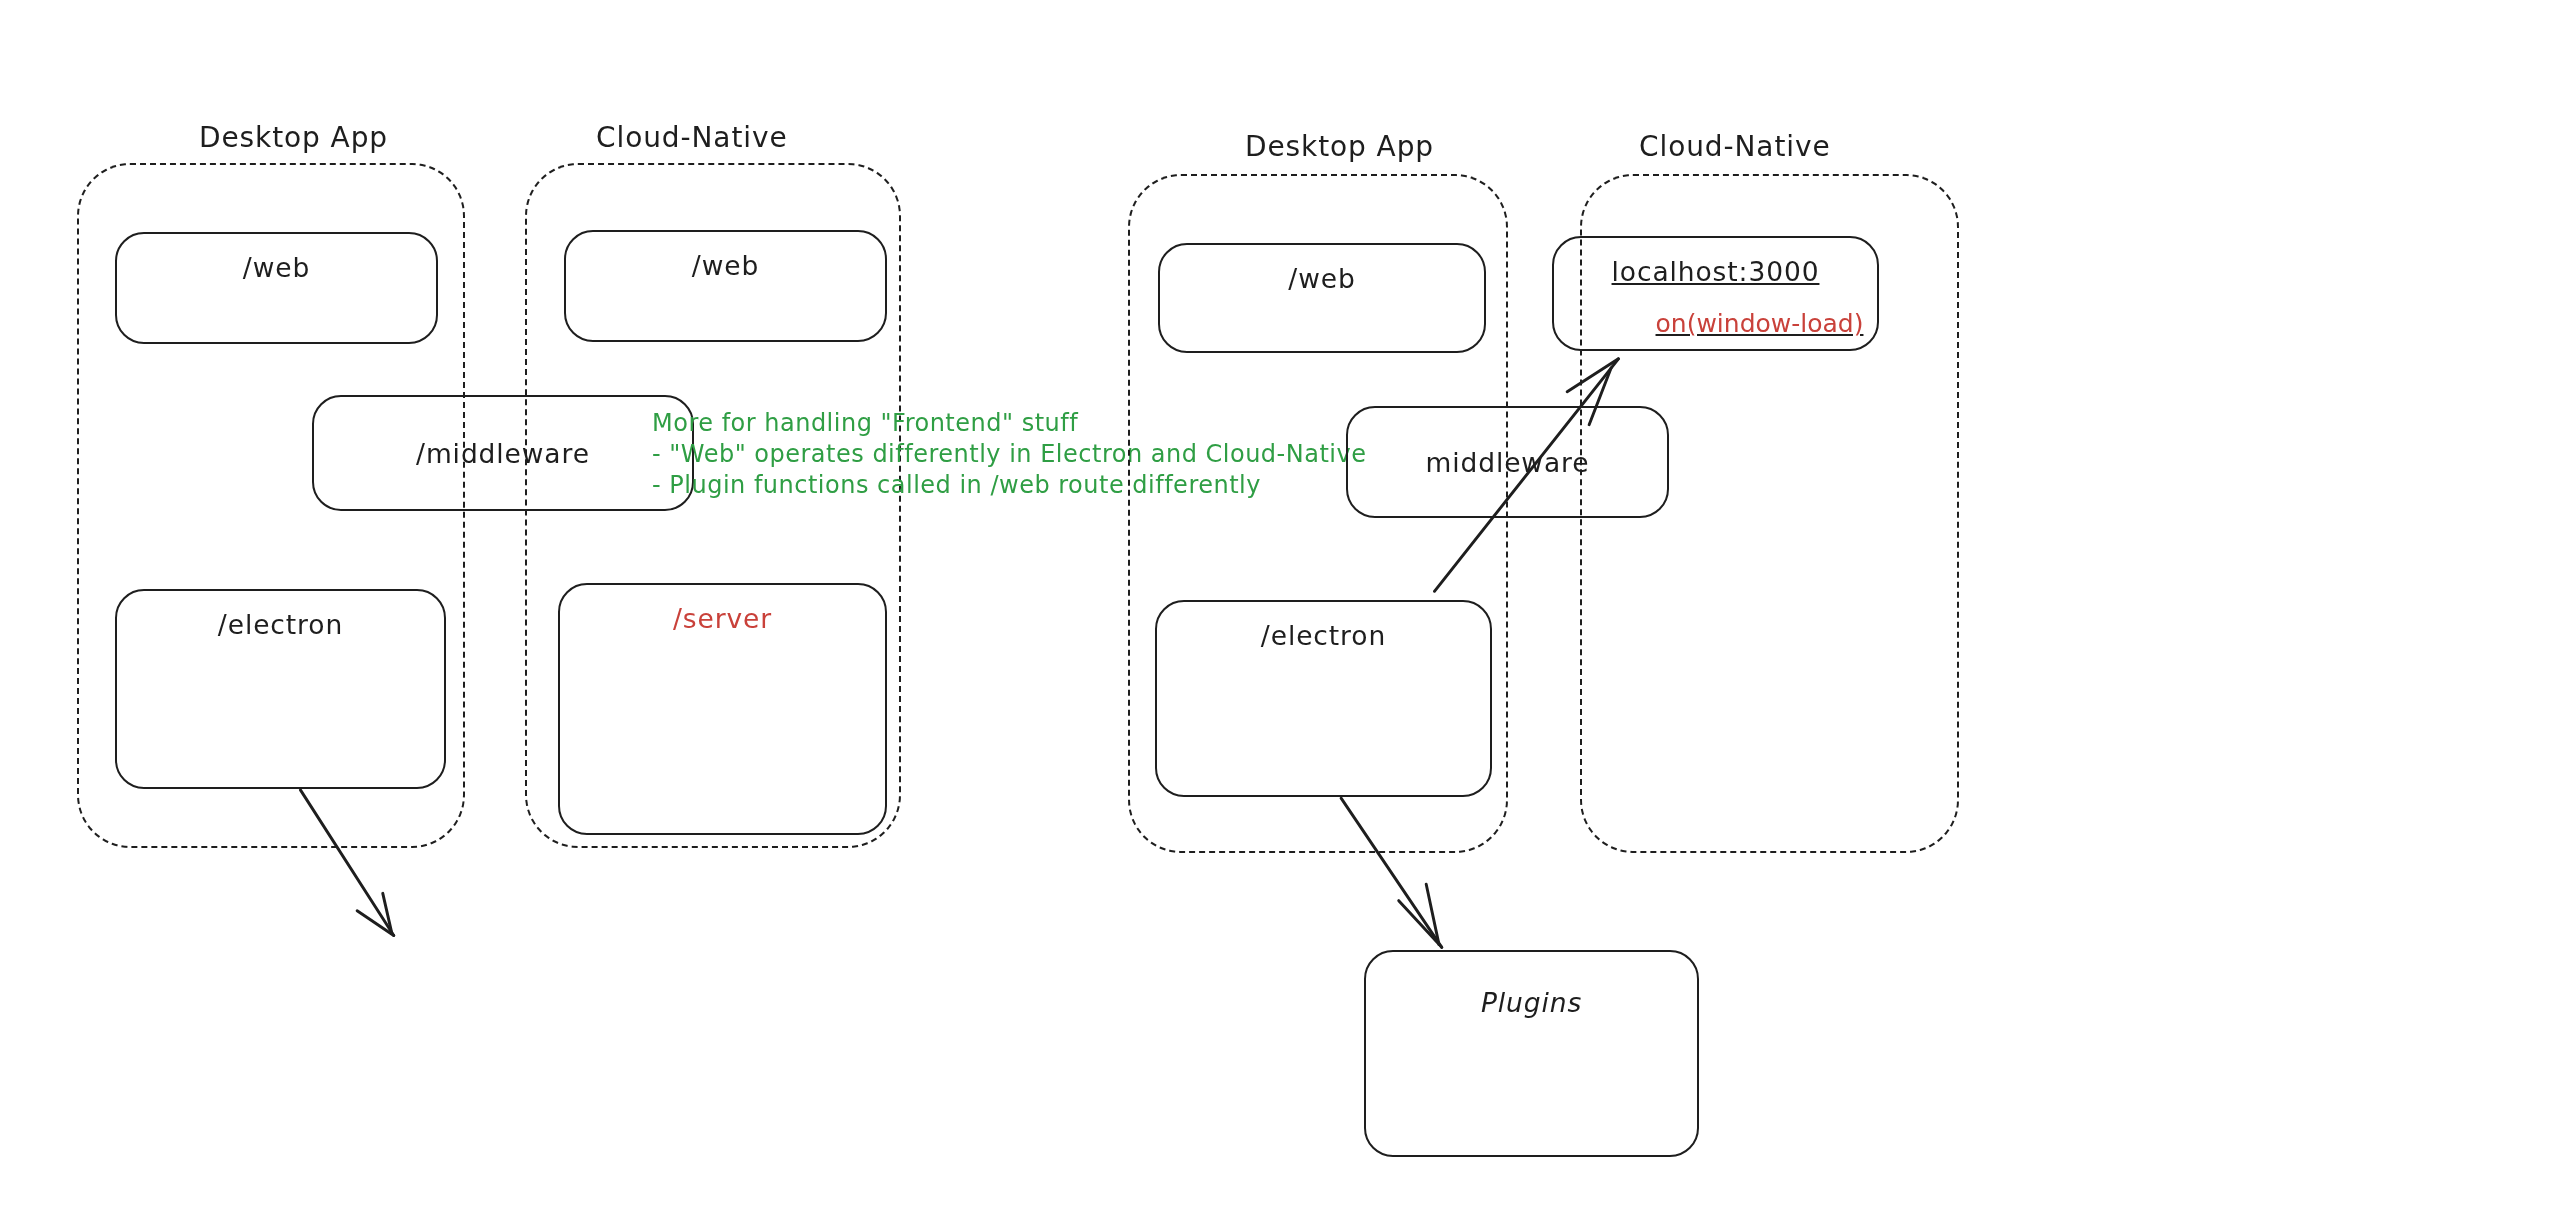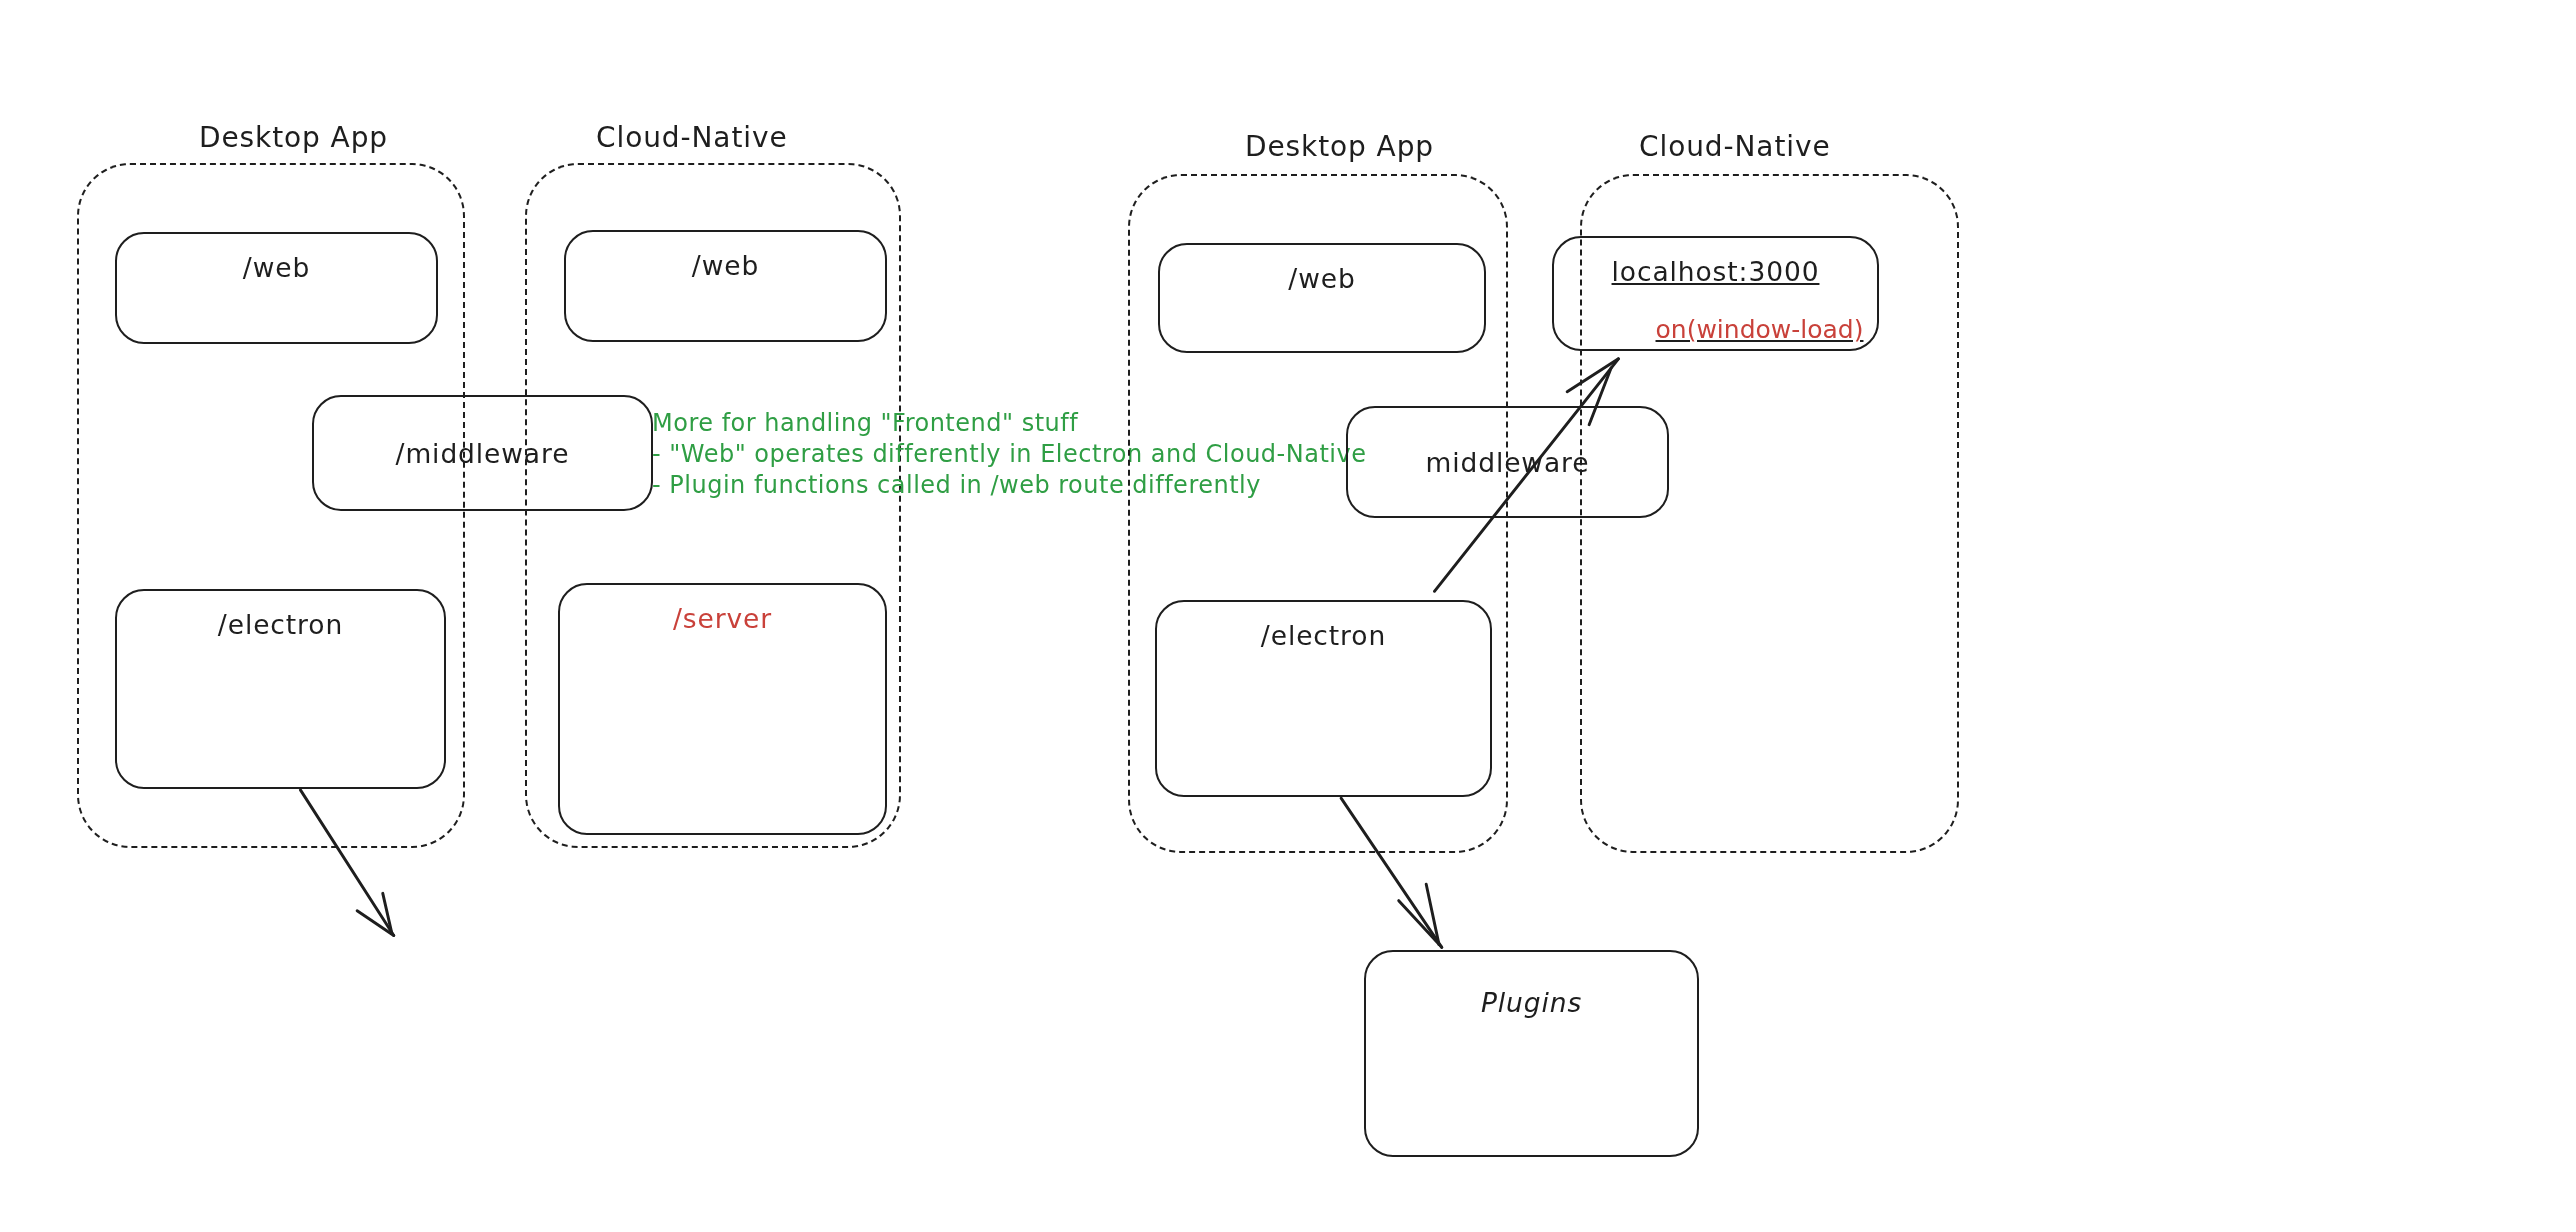"on(window-load)" .sub-label { margin-top: 28px -> 22px }
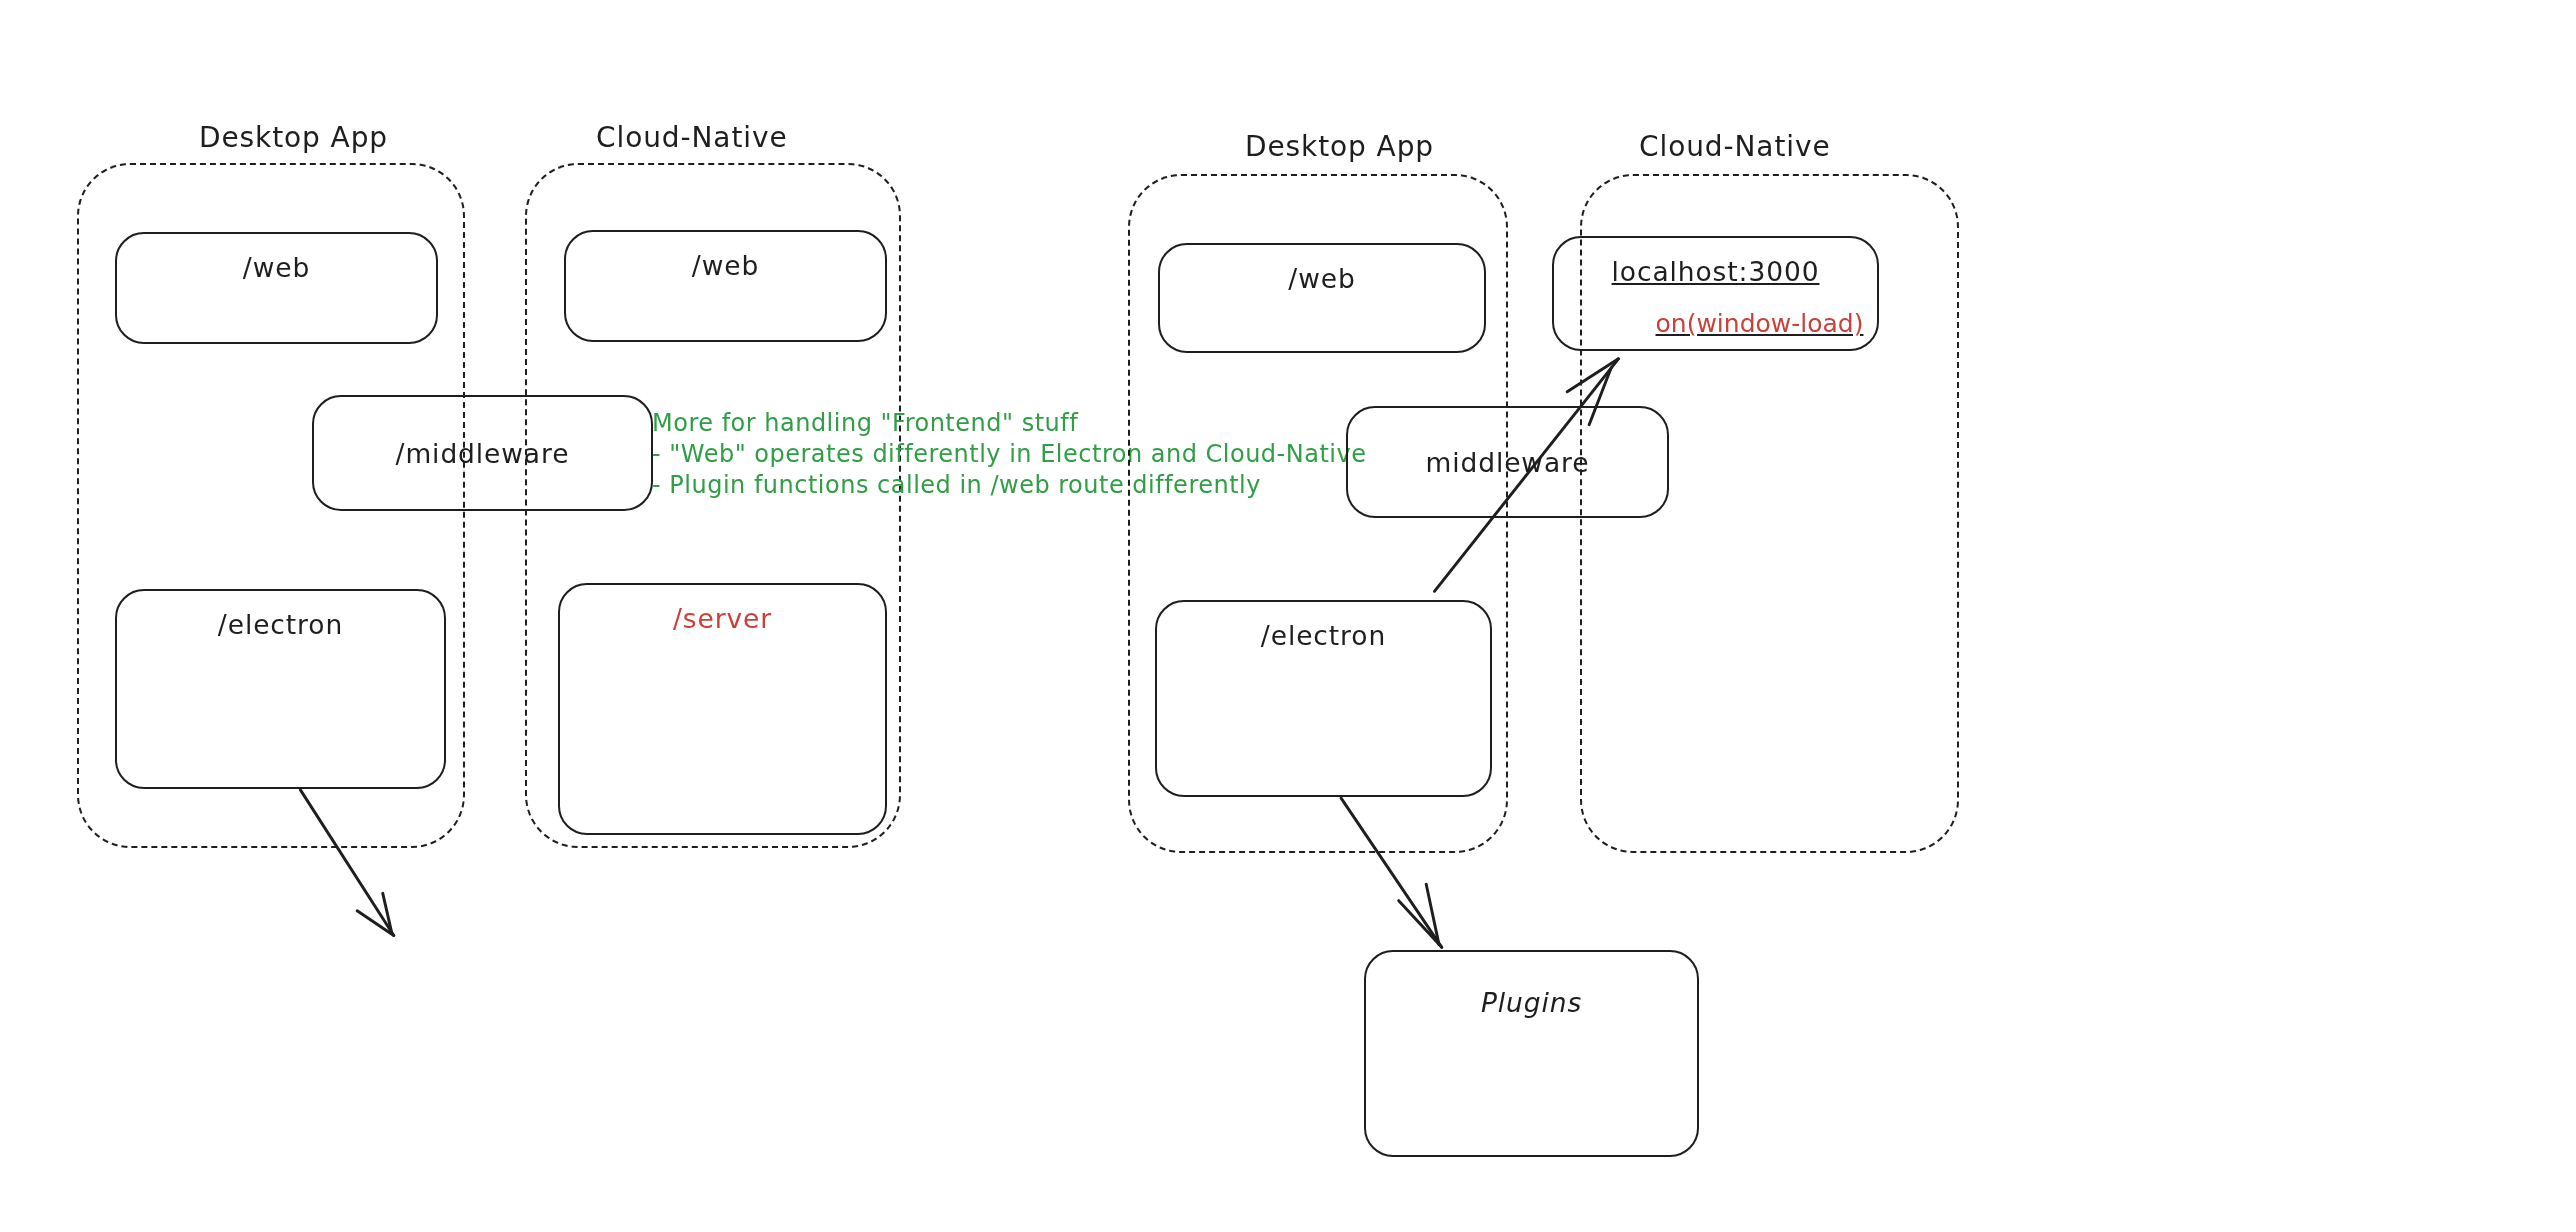"/middleware" div.box { width: 341px -> 382px }
